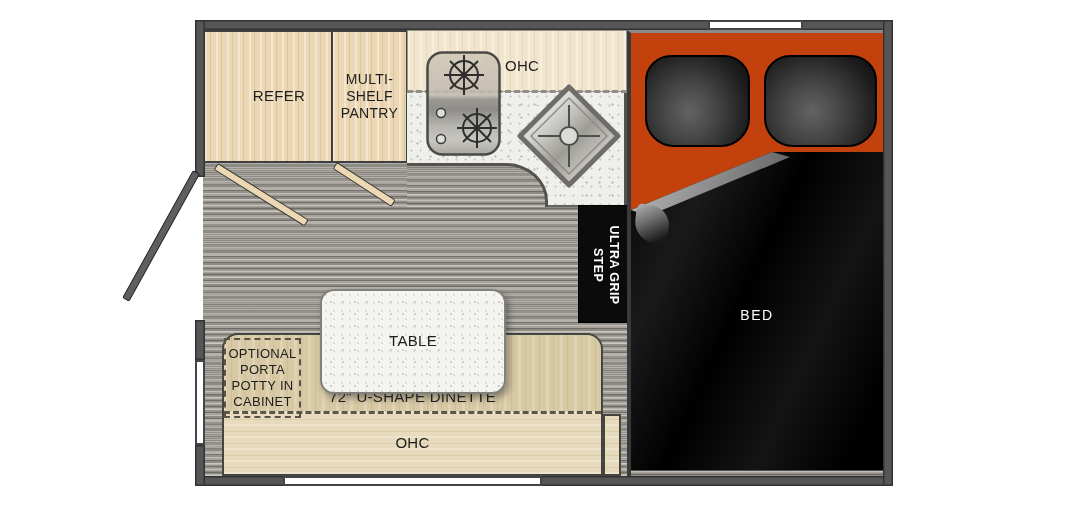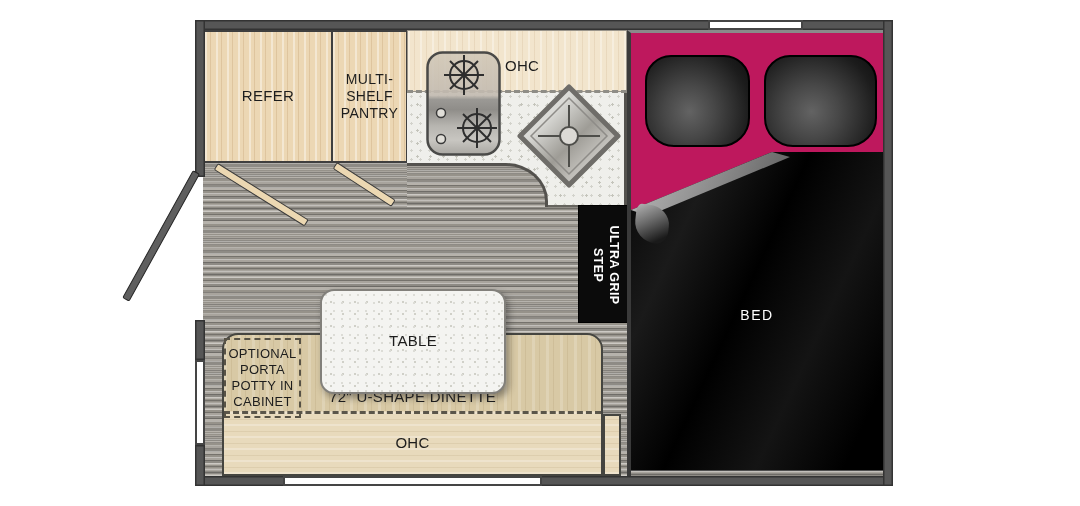"REFER" #refer { width: 130px -> 152px }
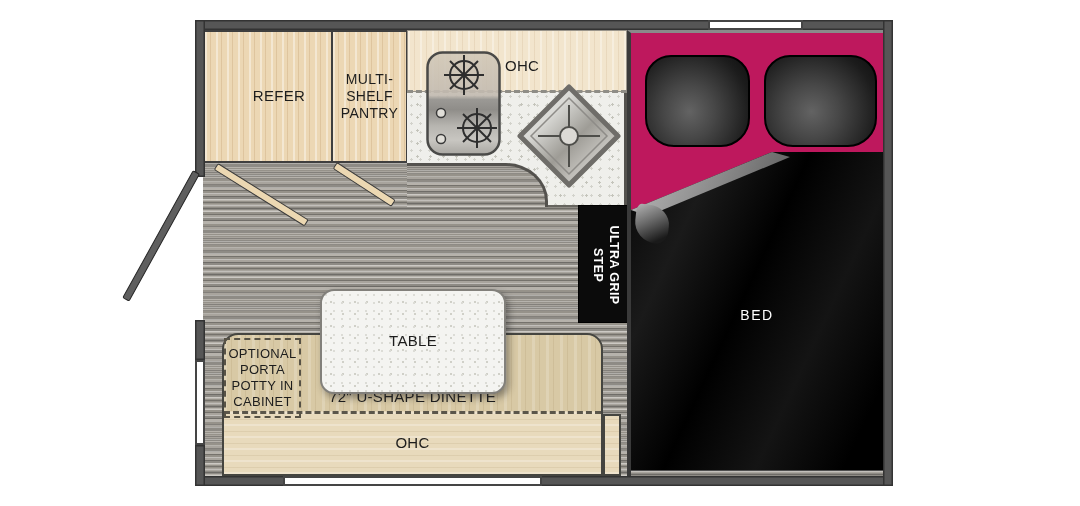"BED" #bed { background: #be185d -> #c2410c }
